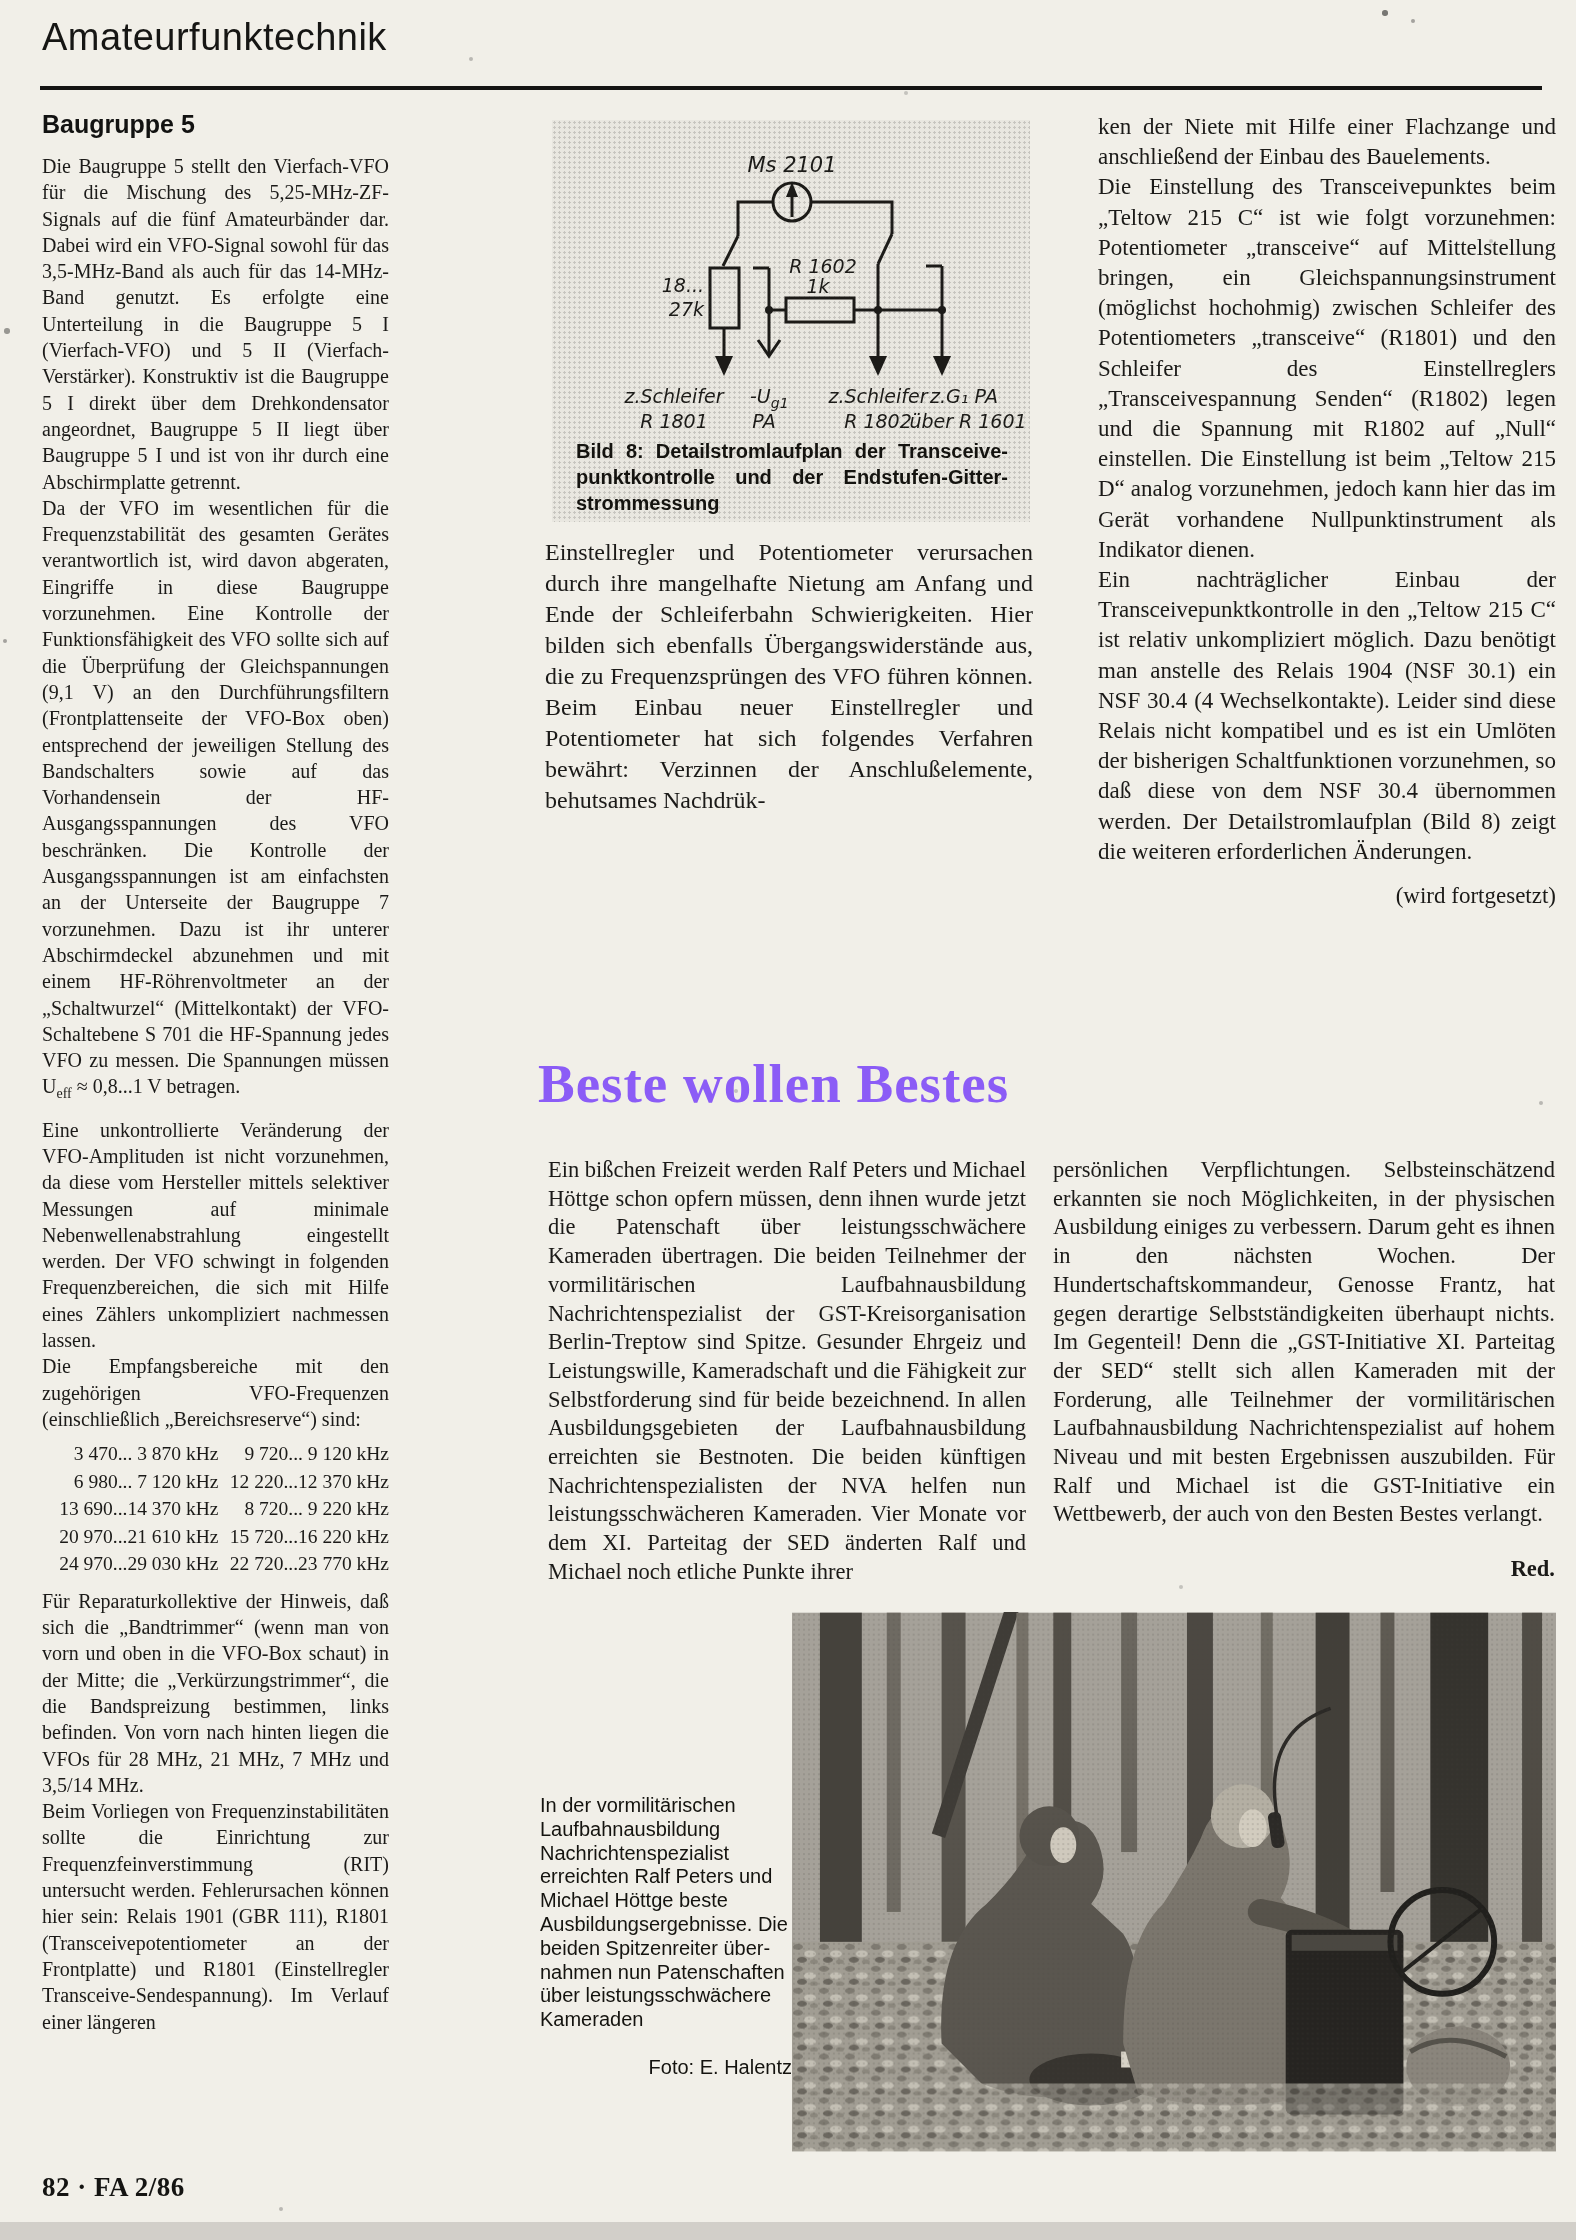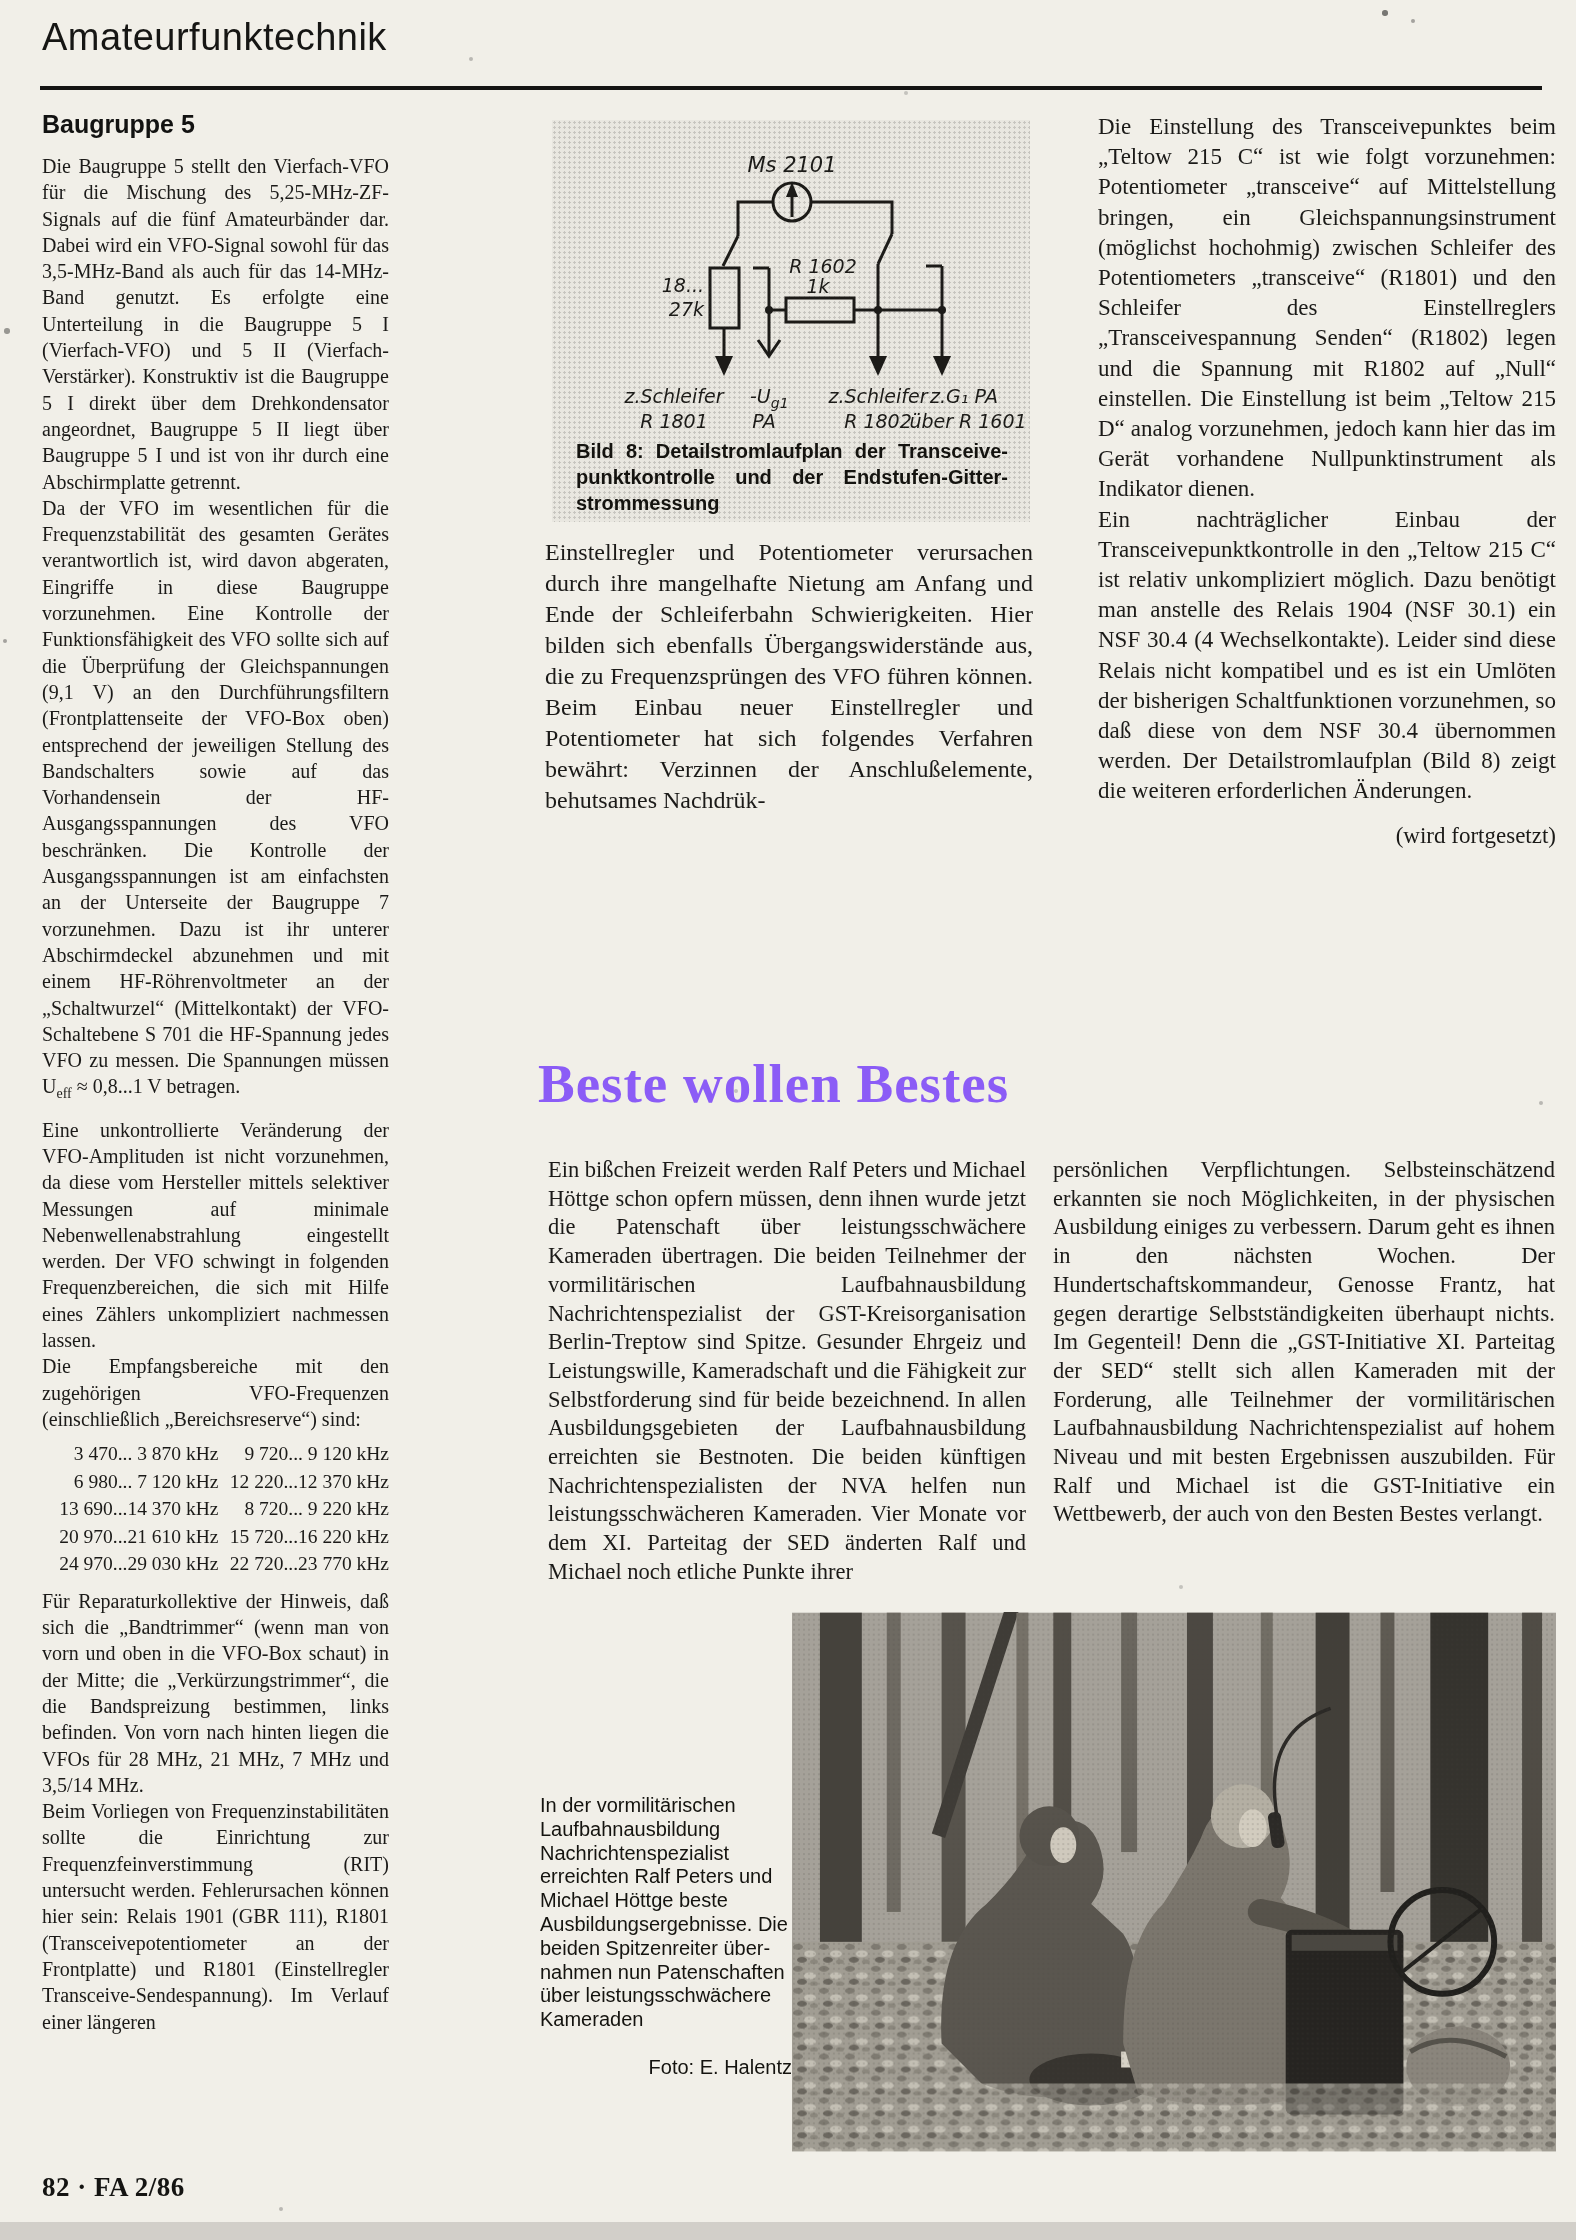"ken der Niete mit Hilfe" p { html: none -> <p>ken der Niete mit Hilfe einer Flachzange und anschließend der Einbau des Bauelements.</p> }
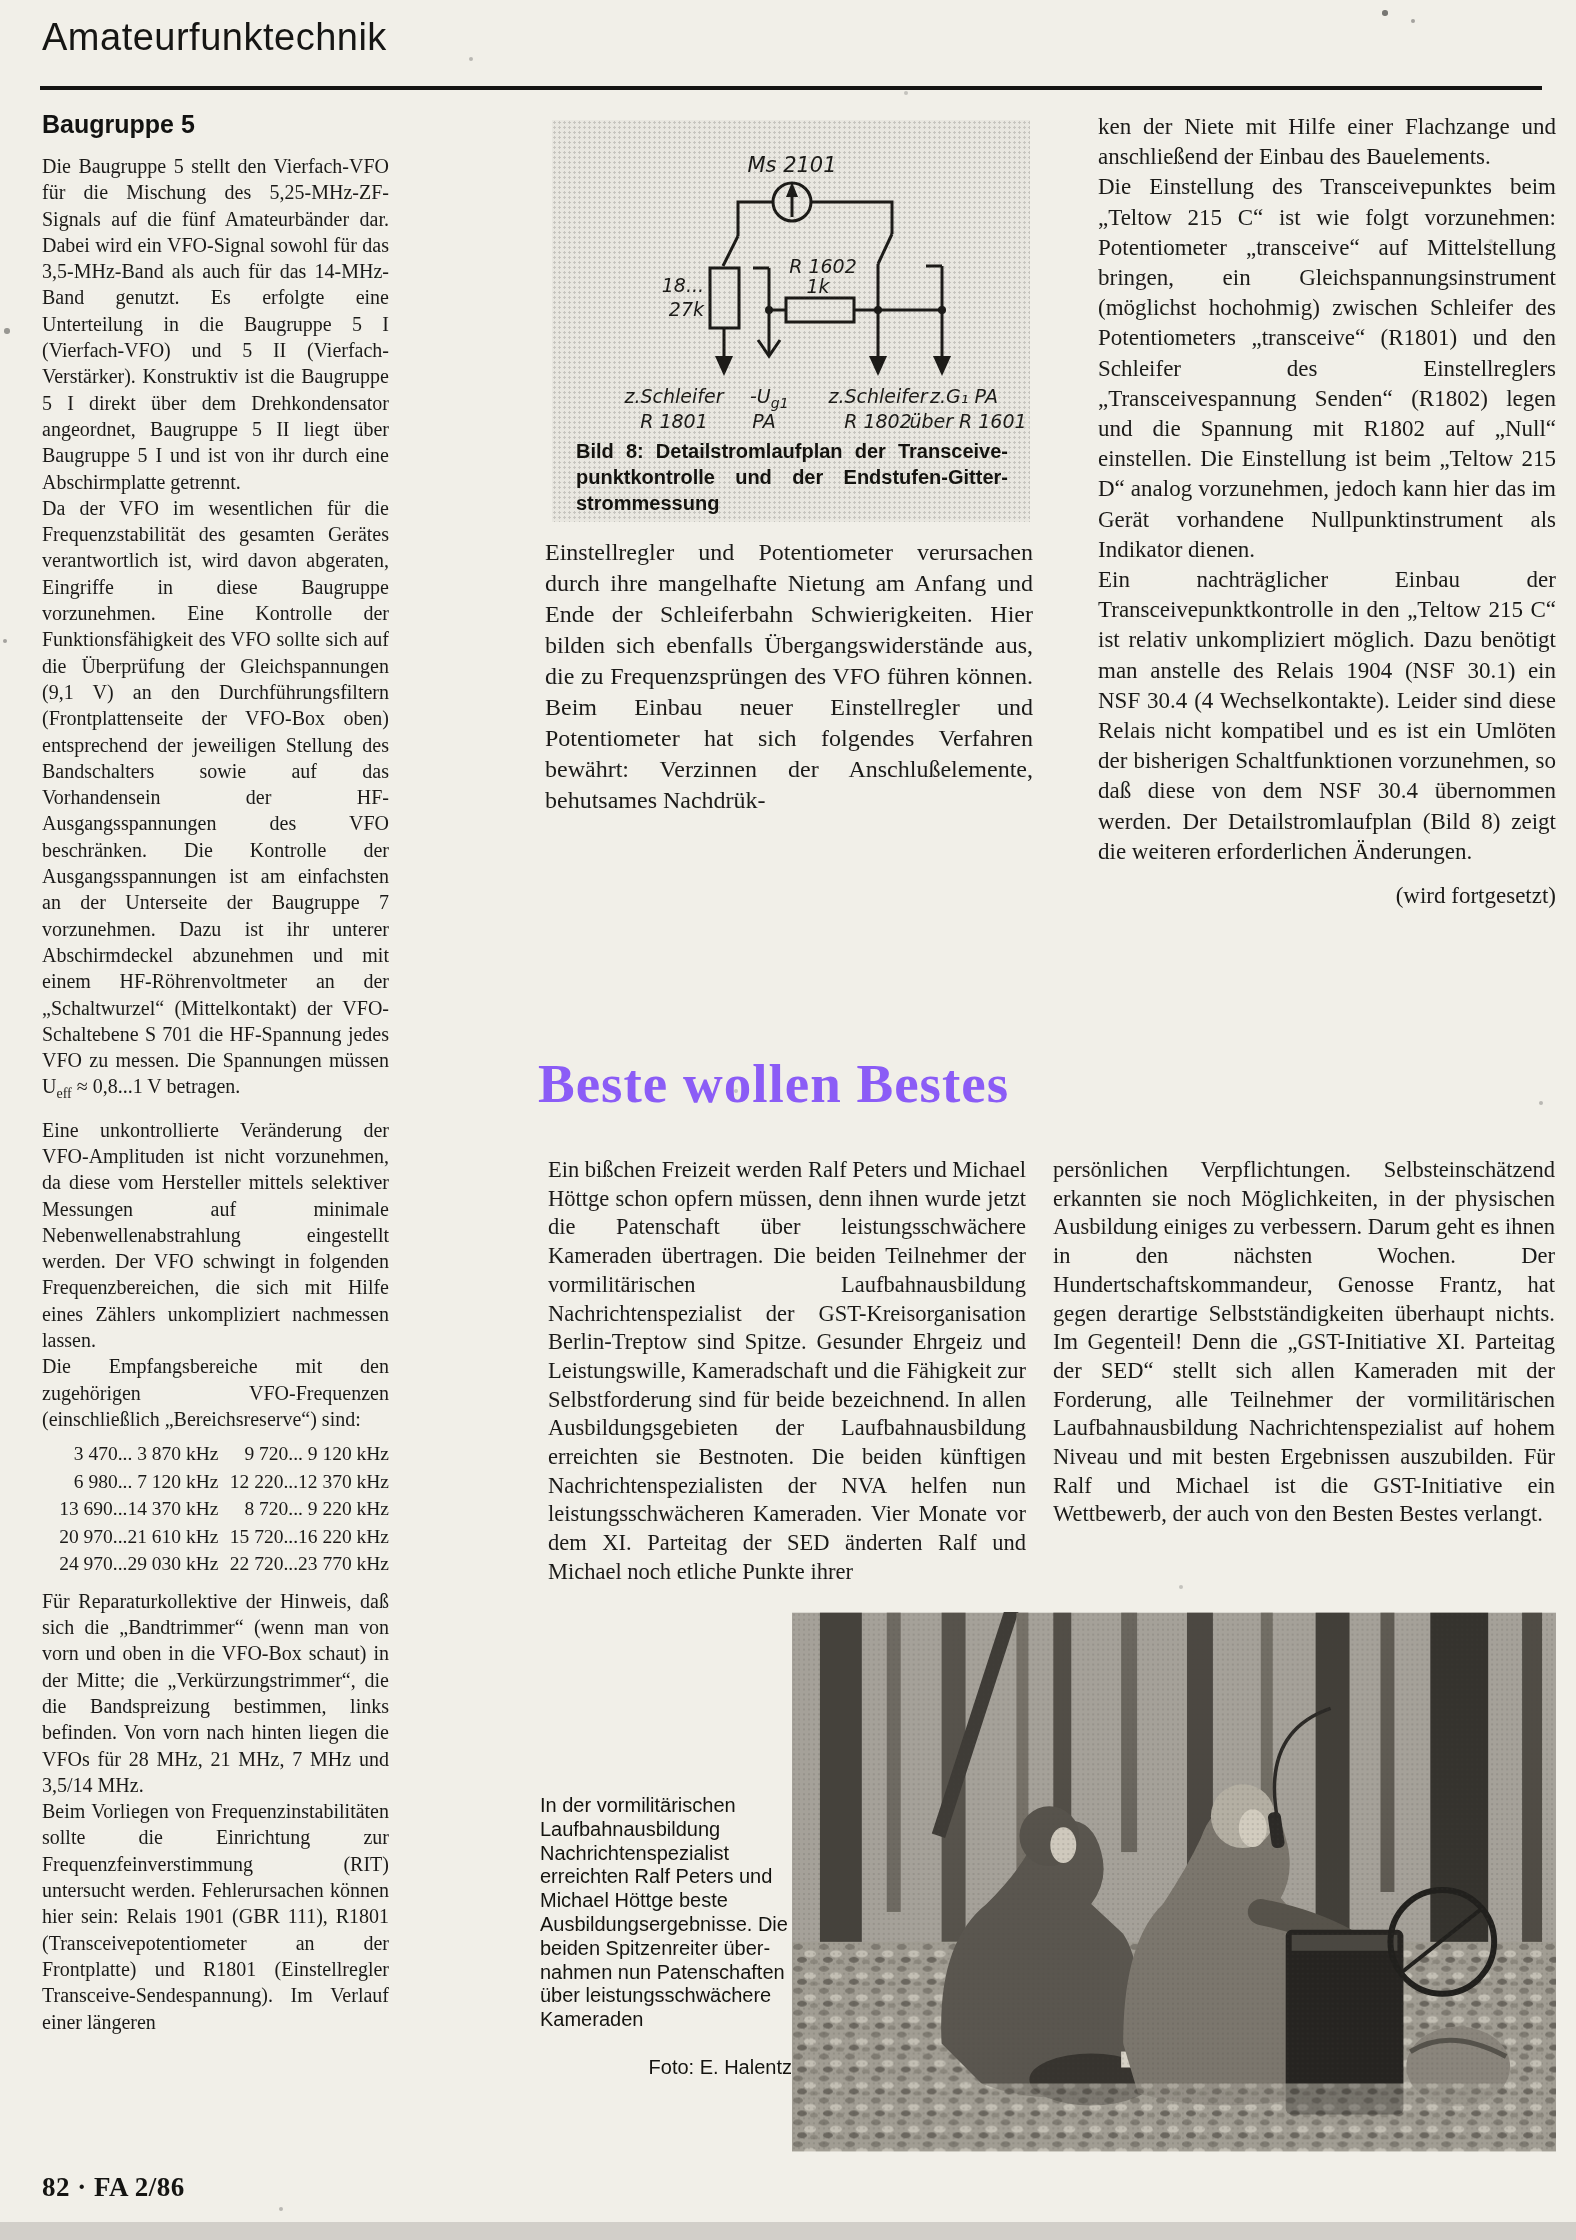"Red." p.signature { html: none -> <p>Red.</p> }
